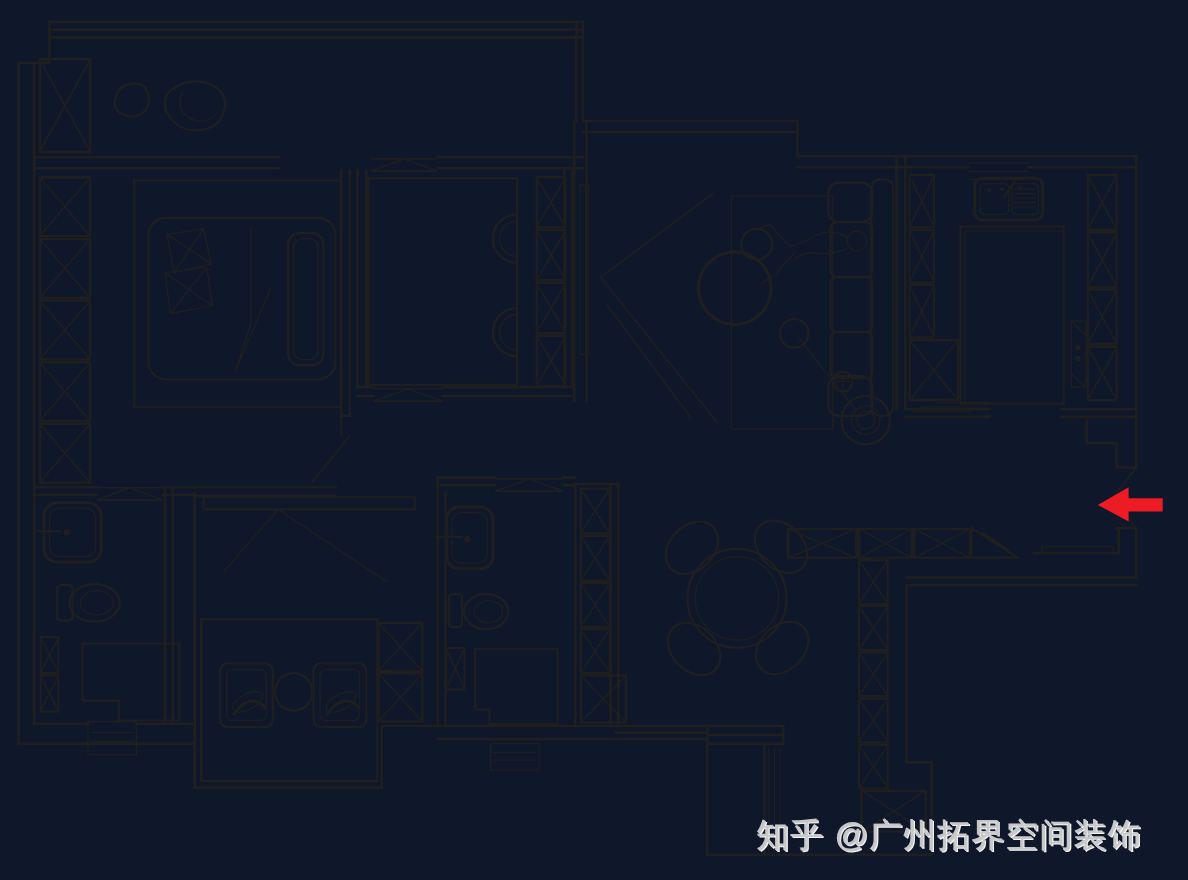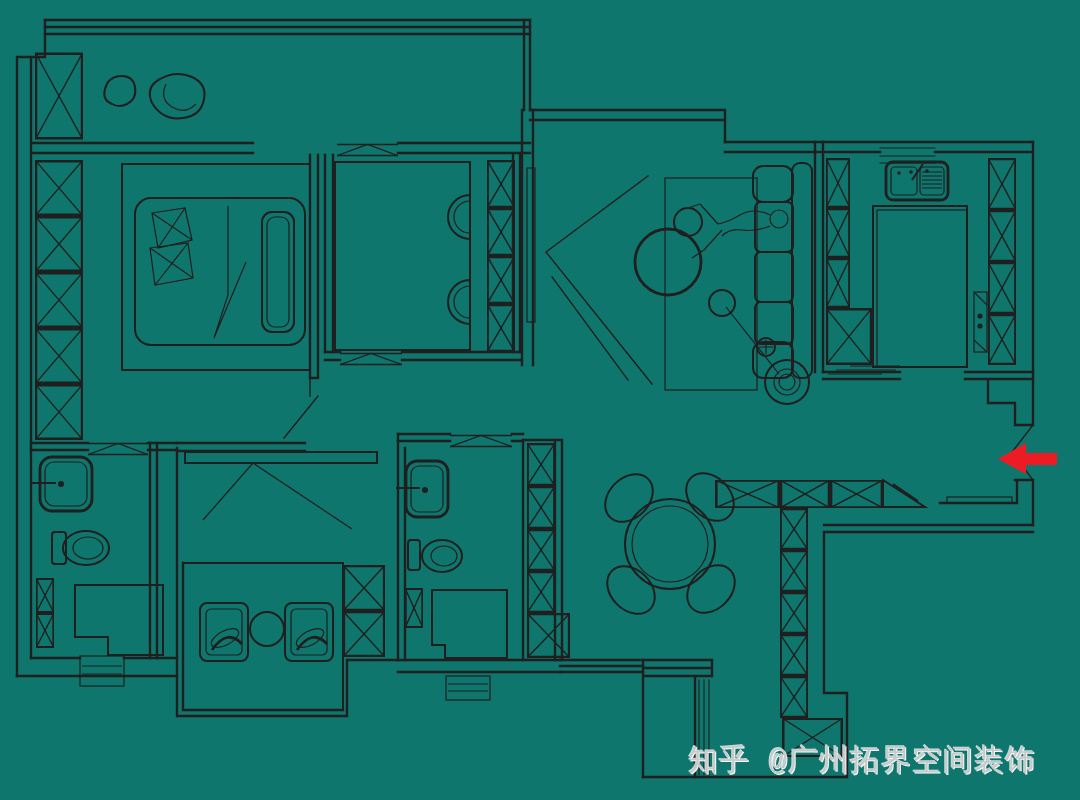"知乎 @广州拓界空间装饰" .canvas { background: #0f766e -> #0f172a; font-family: Liberation Mono, monospace -> Liberation Sans, sans-serif }
